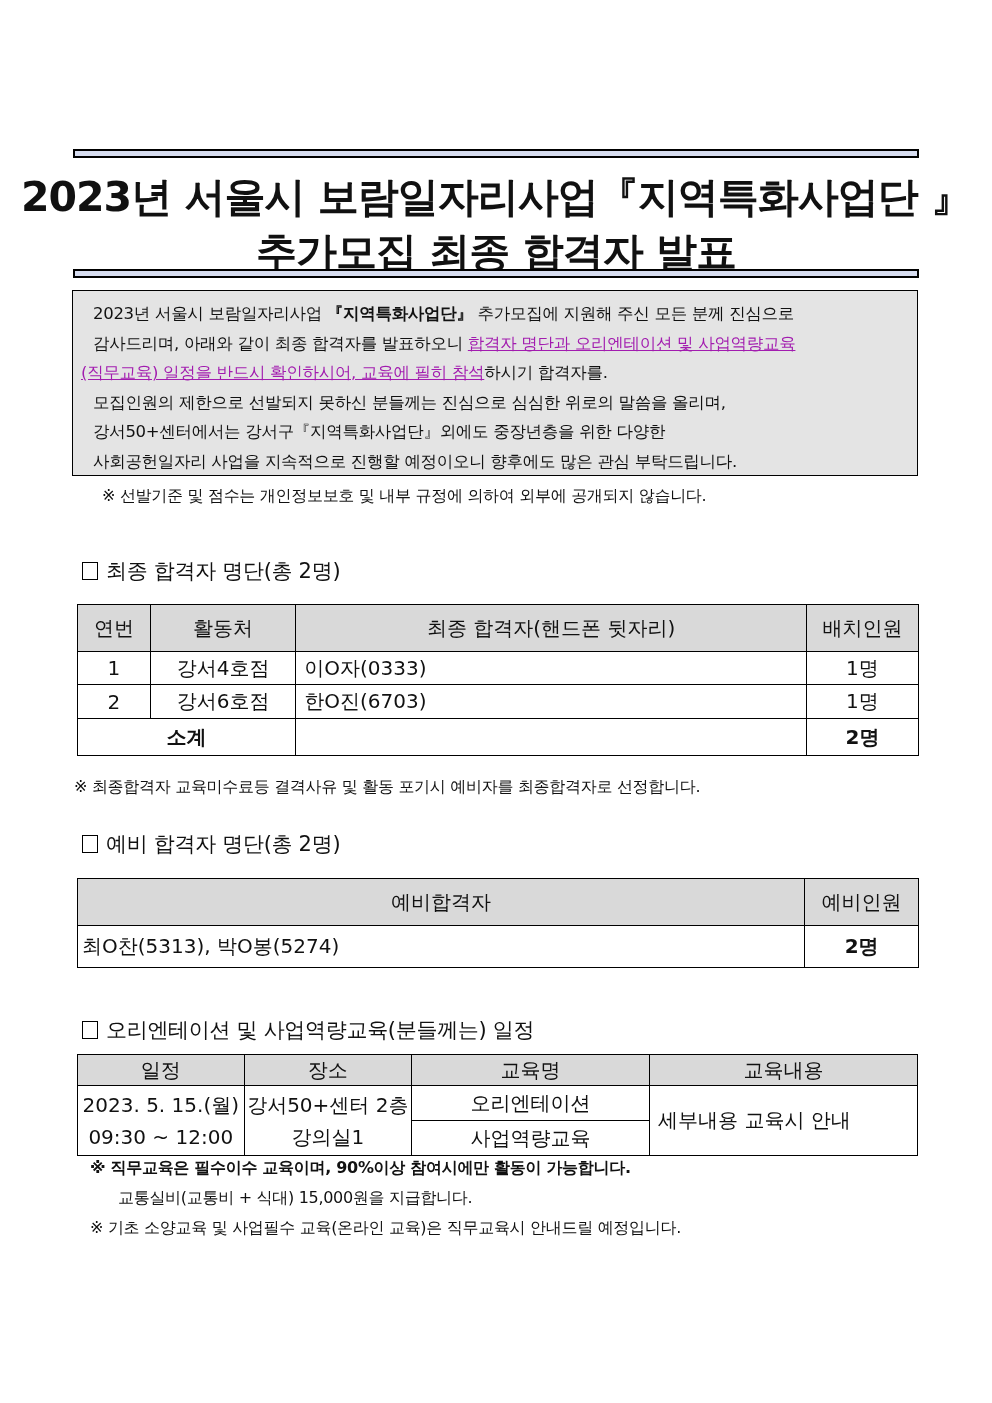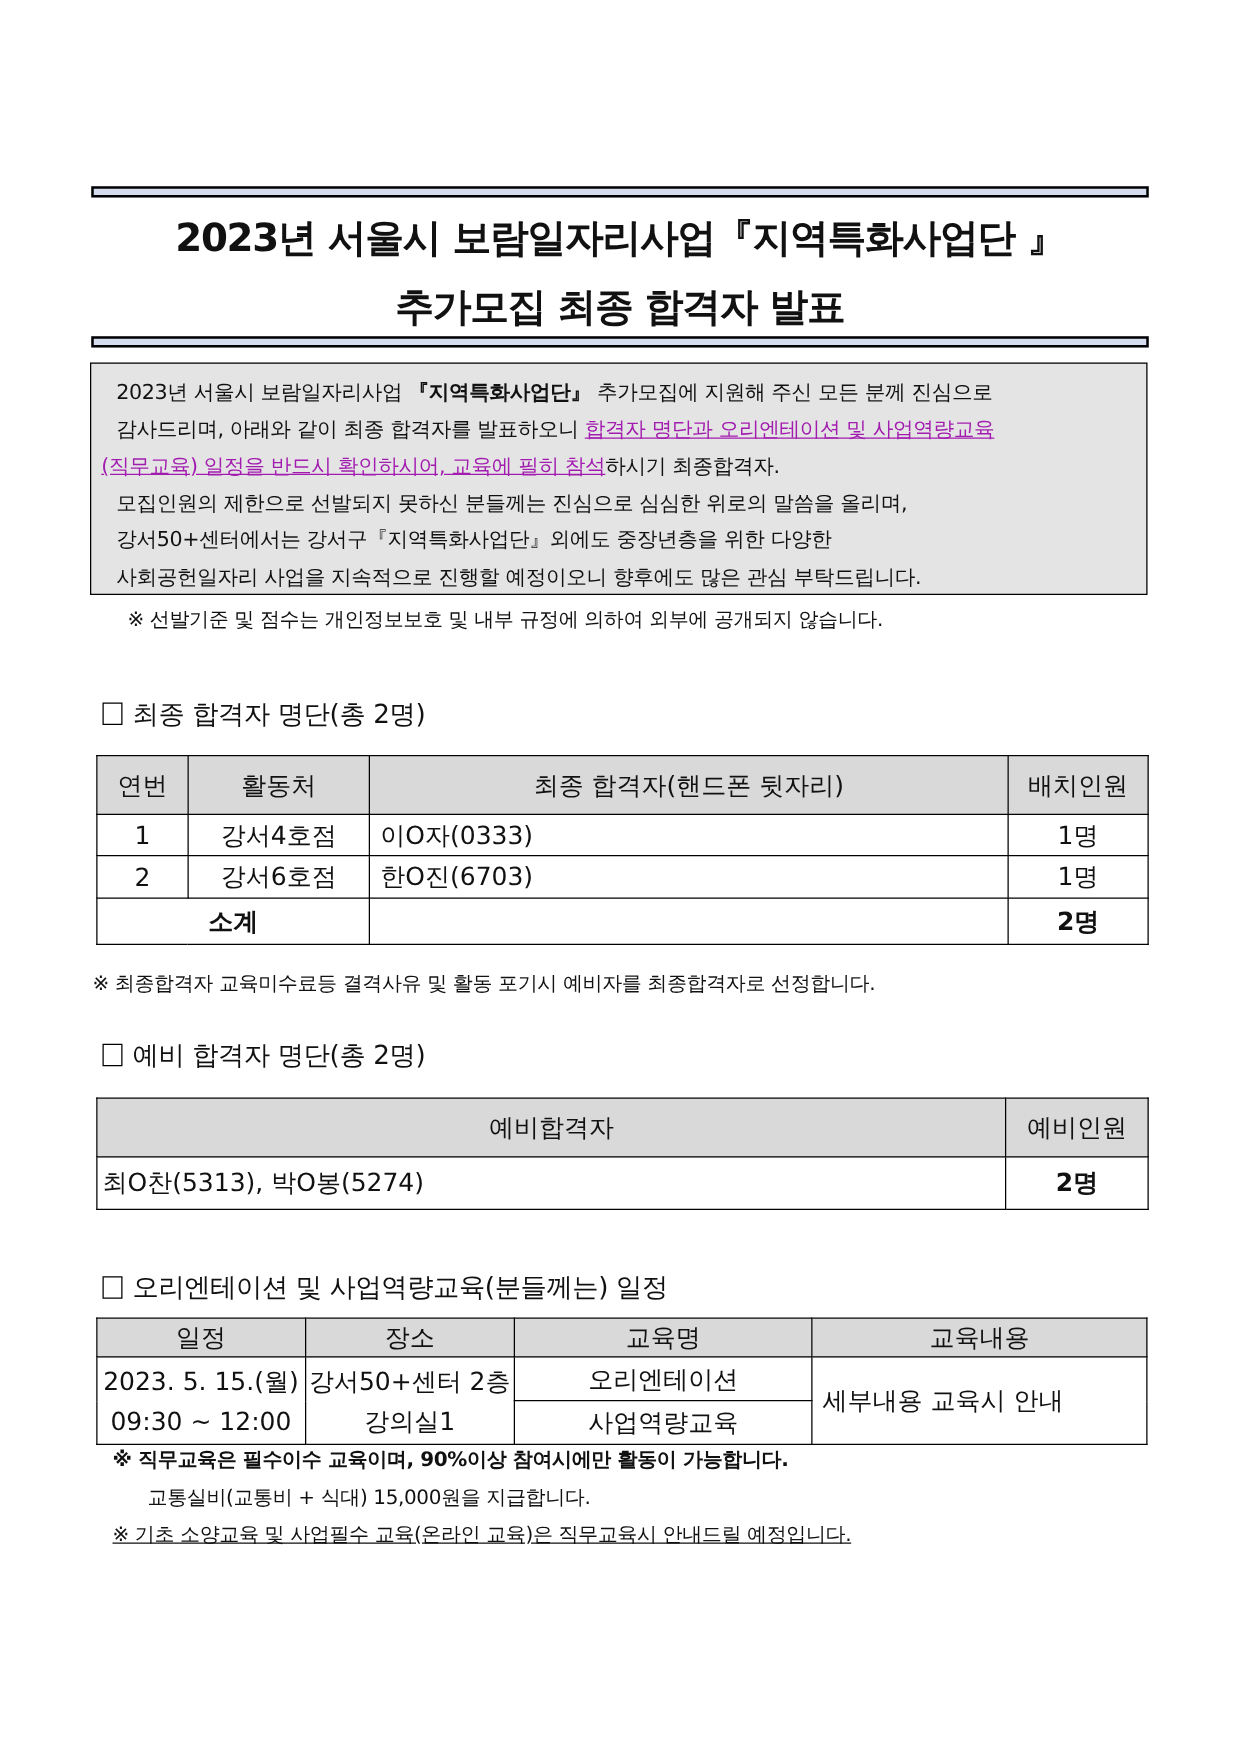"2023년 서울시 보람일자리사업『지역특화사업단 』" .title { font-size: 31px -> 41px }
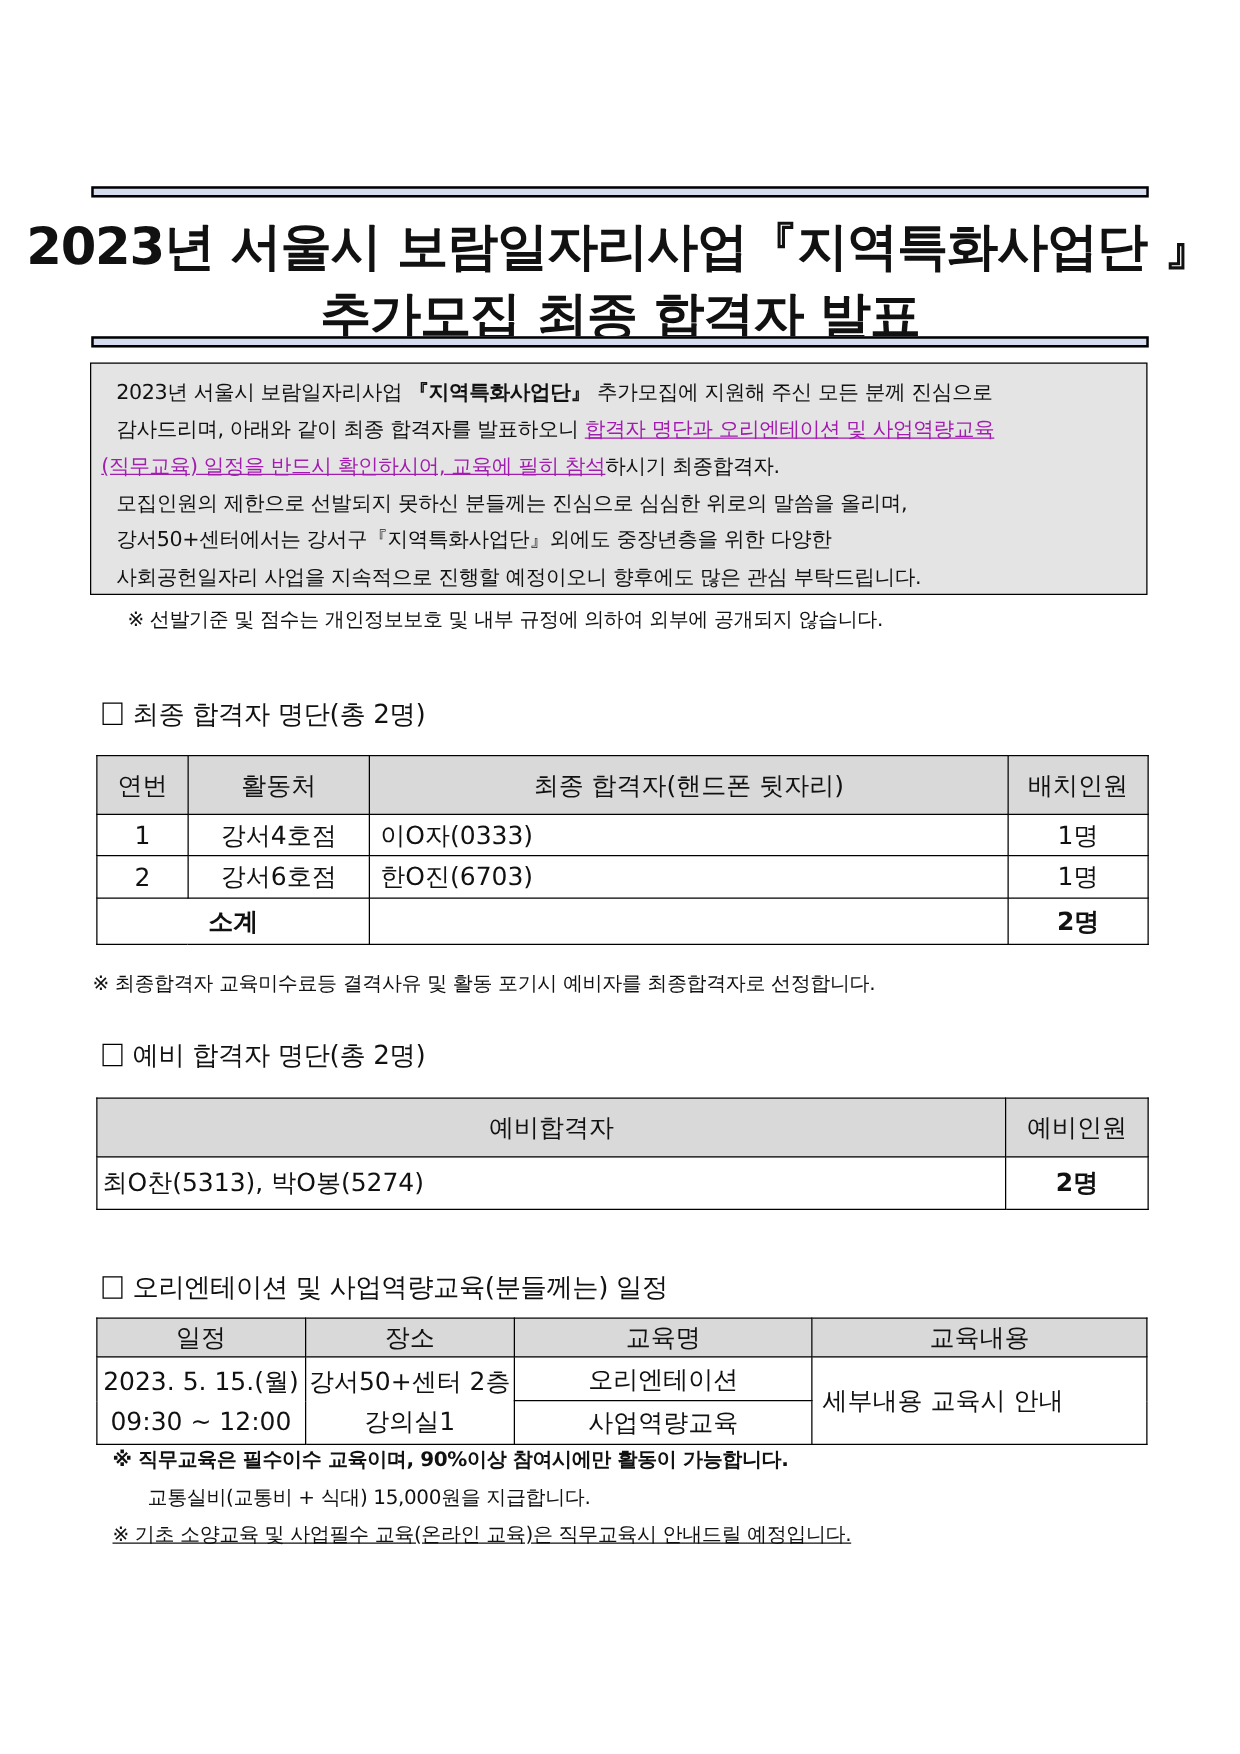"하시기 최종합격자." span { text: 최종합격자 -> 합격자를 }
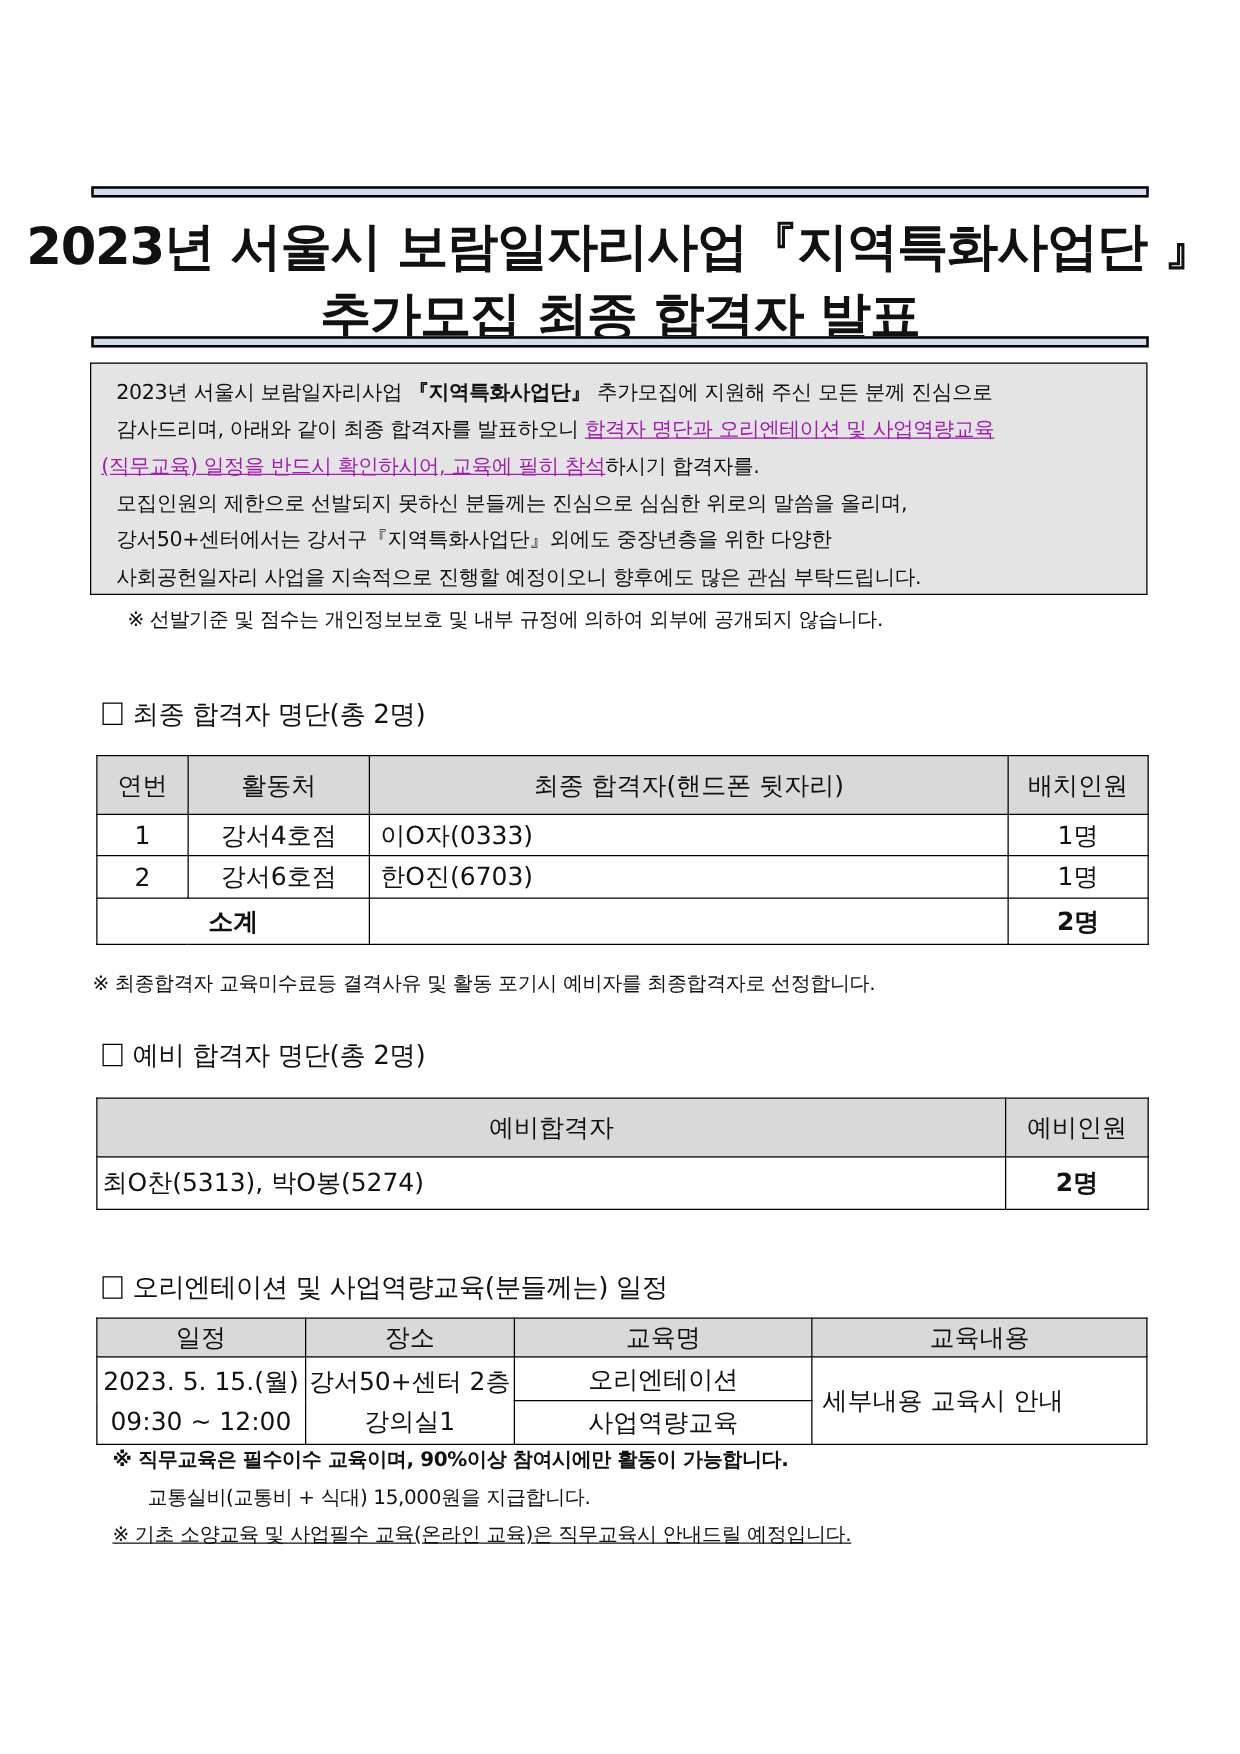"※ 기초 소양교육 및 사업필수" div.note { text-decoration: underline -> none }
